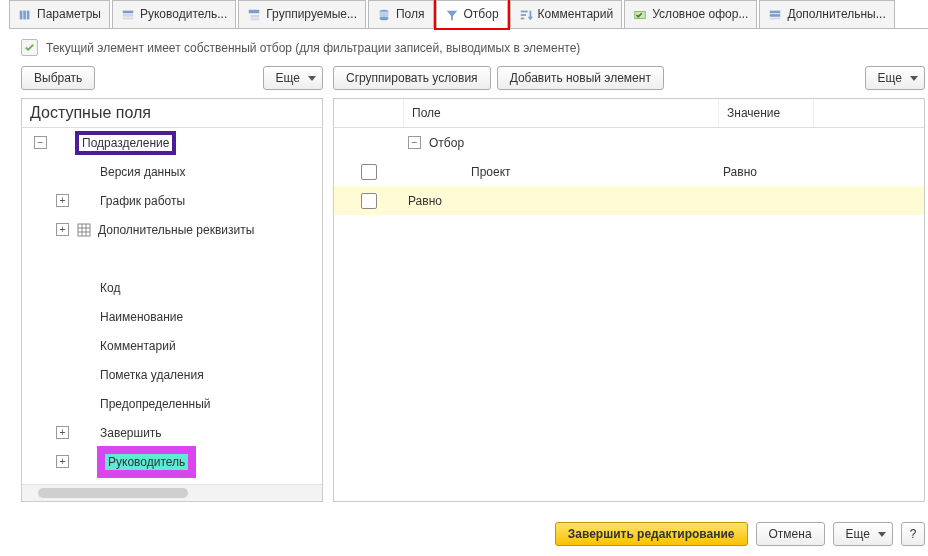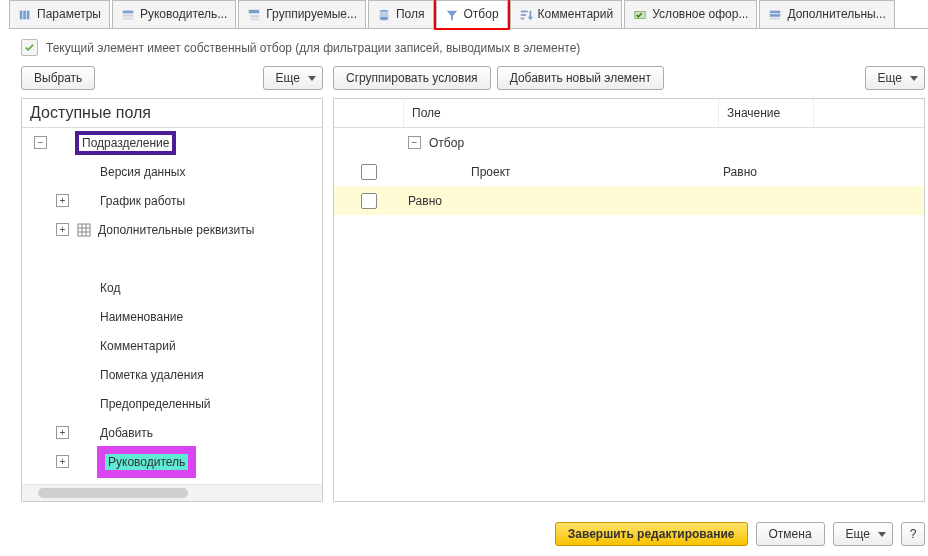"Добавить" span.txt { text: Добавить -> Завершить }
